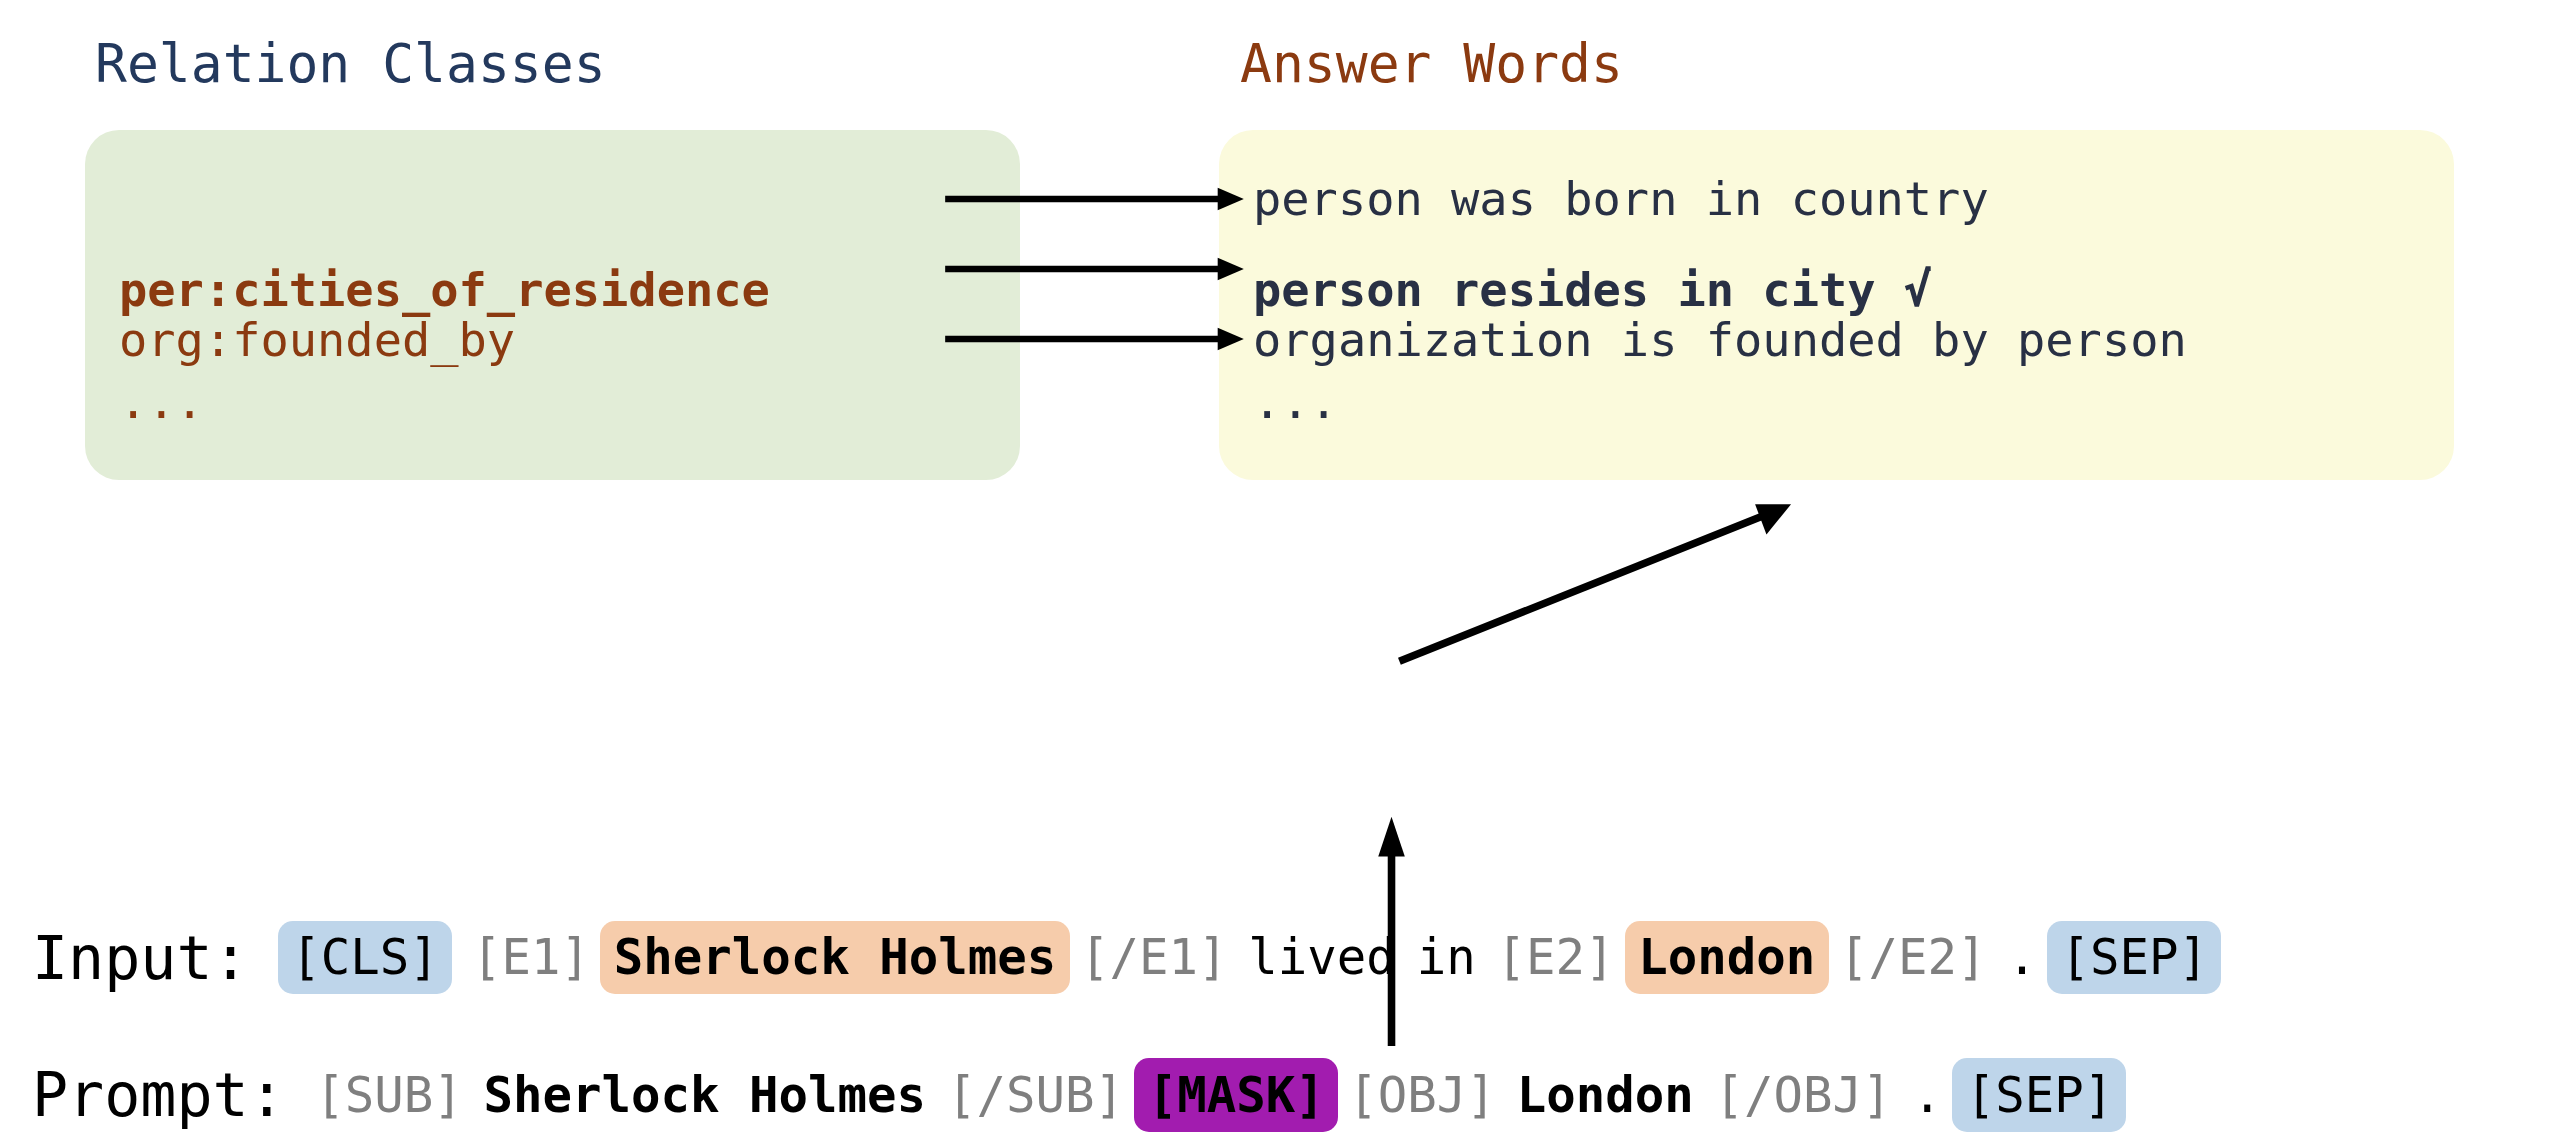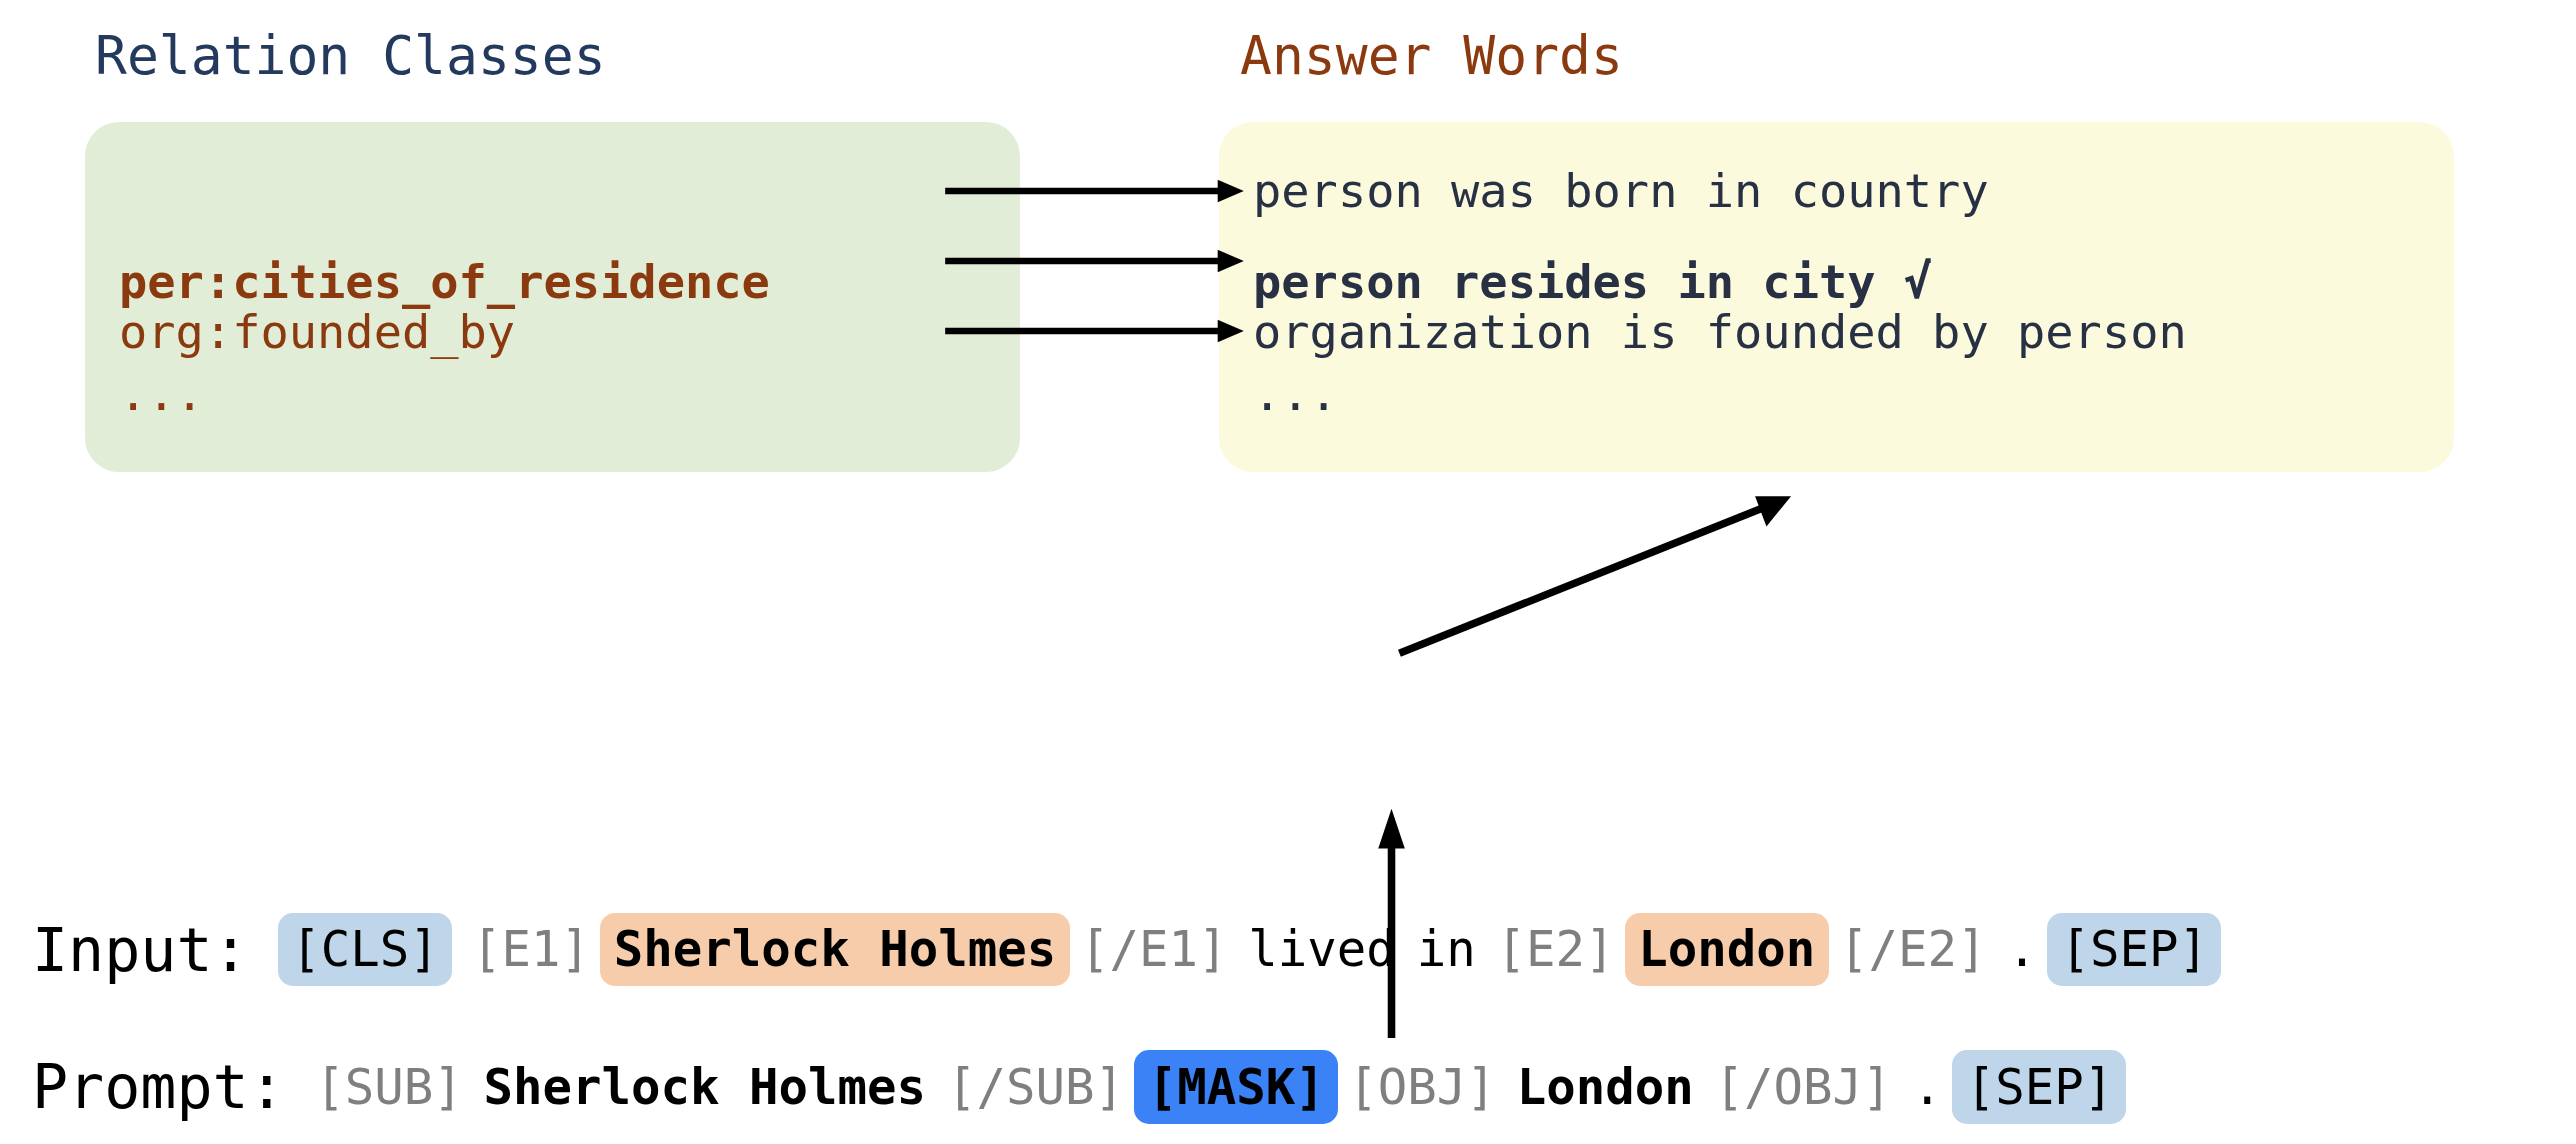"Relation Classes" .canvas { top: 8px -> 16px }
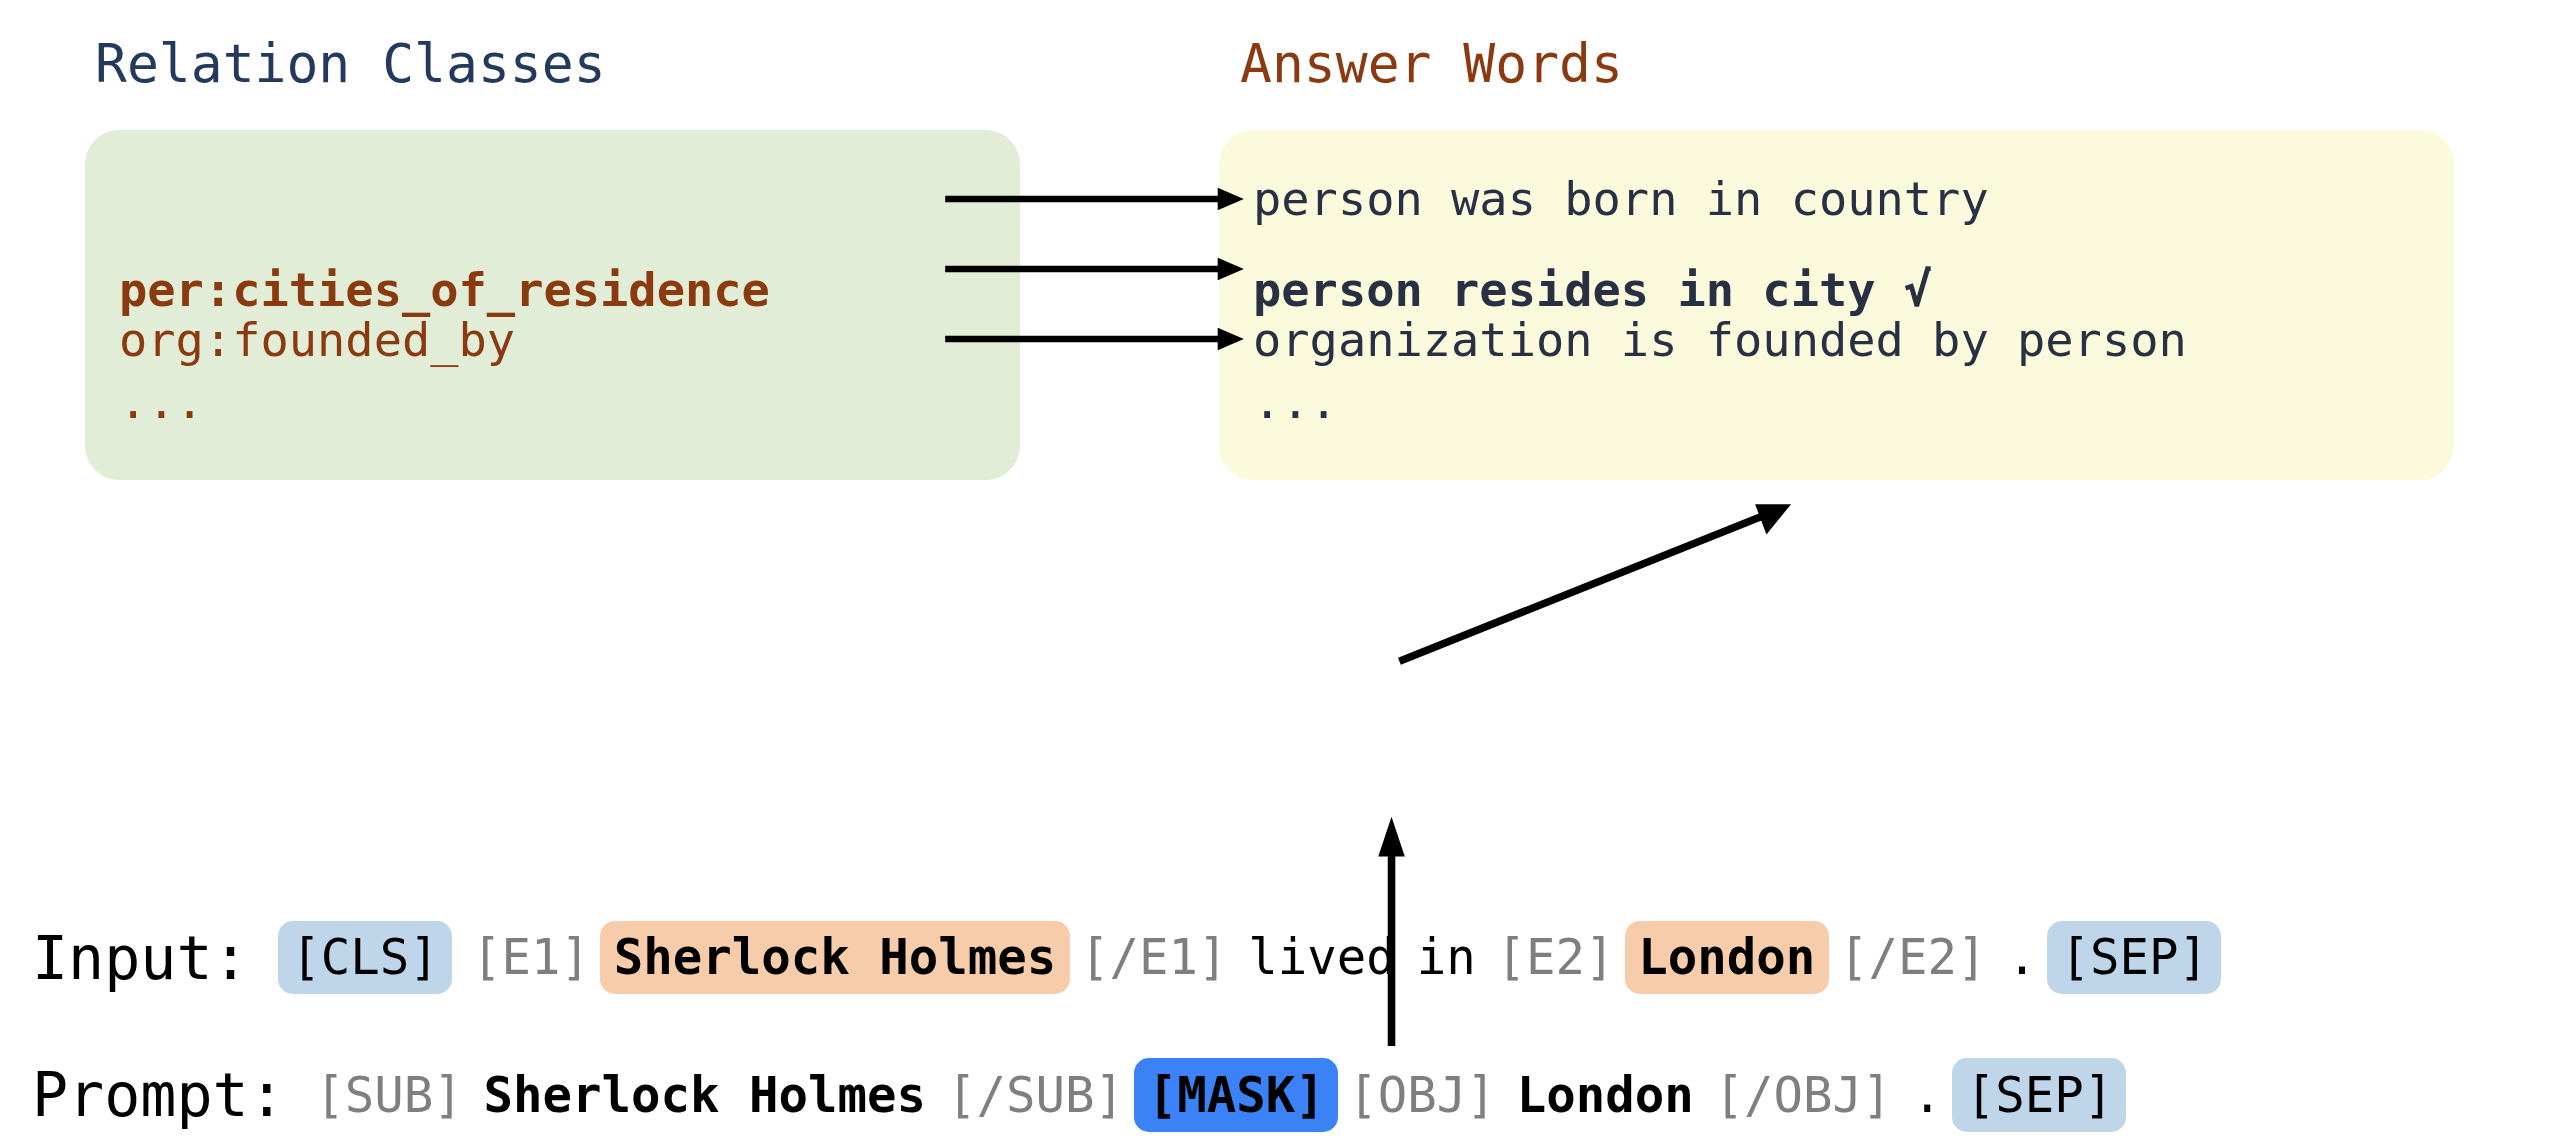"[MASK]" .chip-pink { background: #3b82f6 -> #a21caf }
